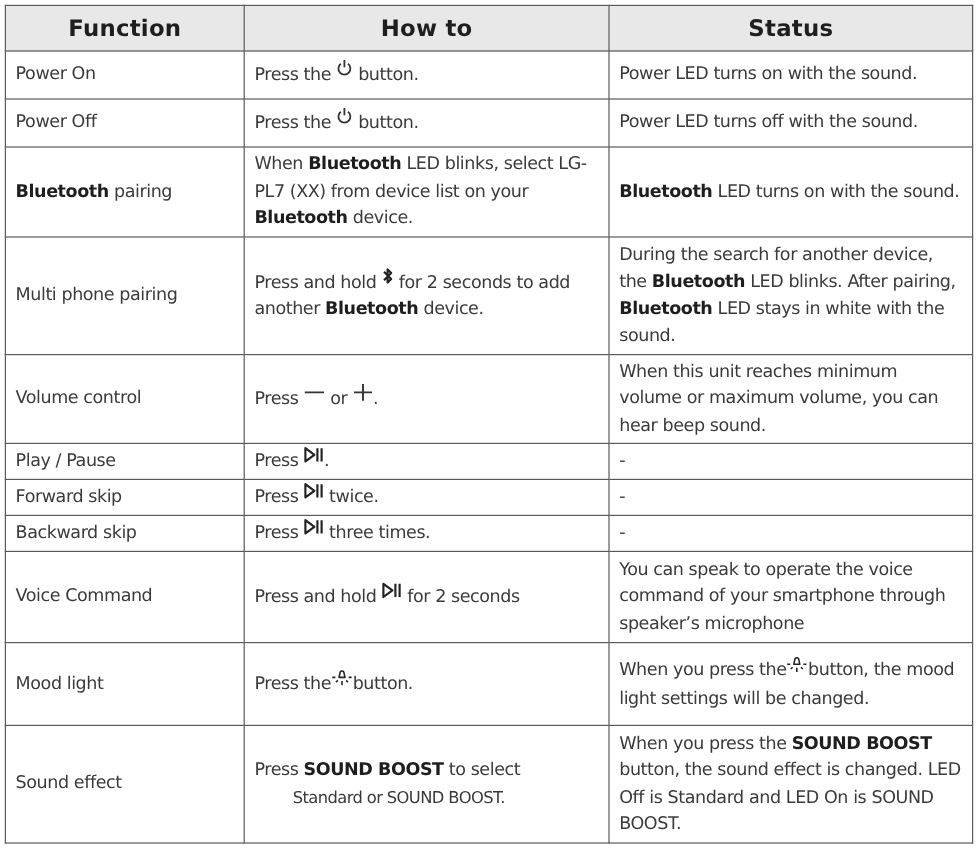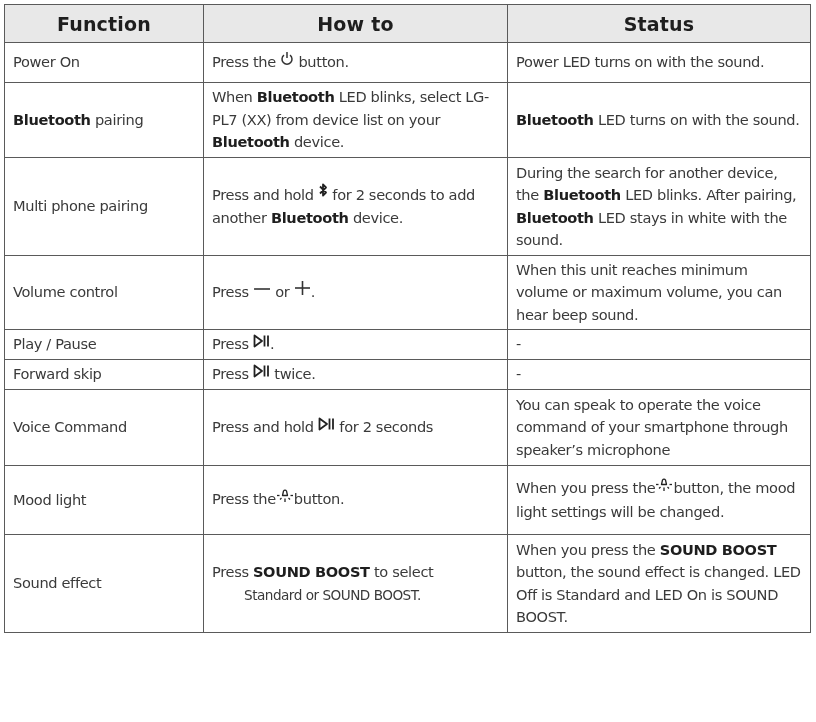"Power Off" tr { html: none -> <tr> <td><span>Power Off</span></td> <td> <span>Press the</span> <span><svg> <path></path> <line></line> </svg></span> <span>button.</span> </td> <td><span>Power LED turns off with the sound.</span></td> </tr> }
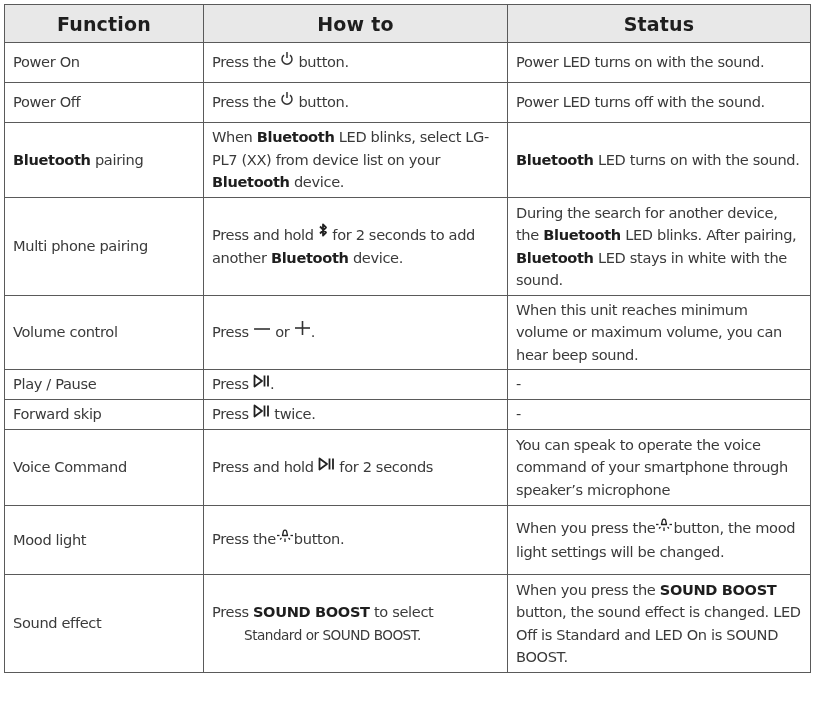"Backward skip" tr { html: none -> <tr> <td><span>Backward skip</span></td> <td> <span>Press</span> <span><svg> <path></path> <line></line> <line></line> </svg></span> <span>three times.</span> </td> <td><span>-</span></td> </tr> }
